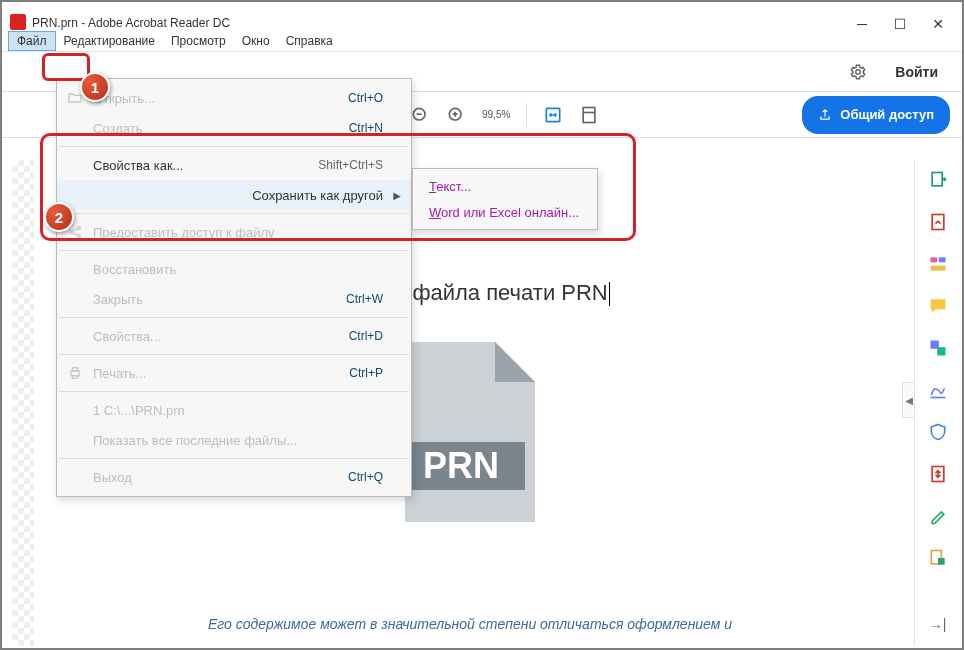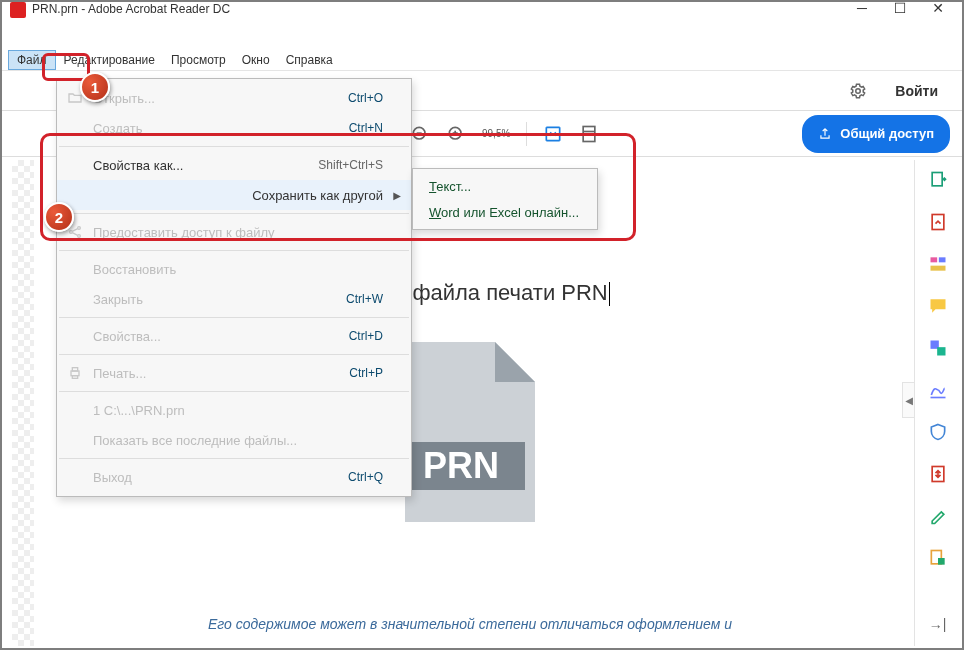"PRN.prn - Adobe Acrobat Reader" .titlebar { align-items: flex-start -> flex-end }
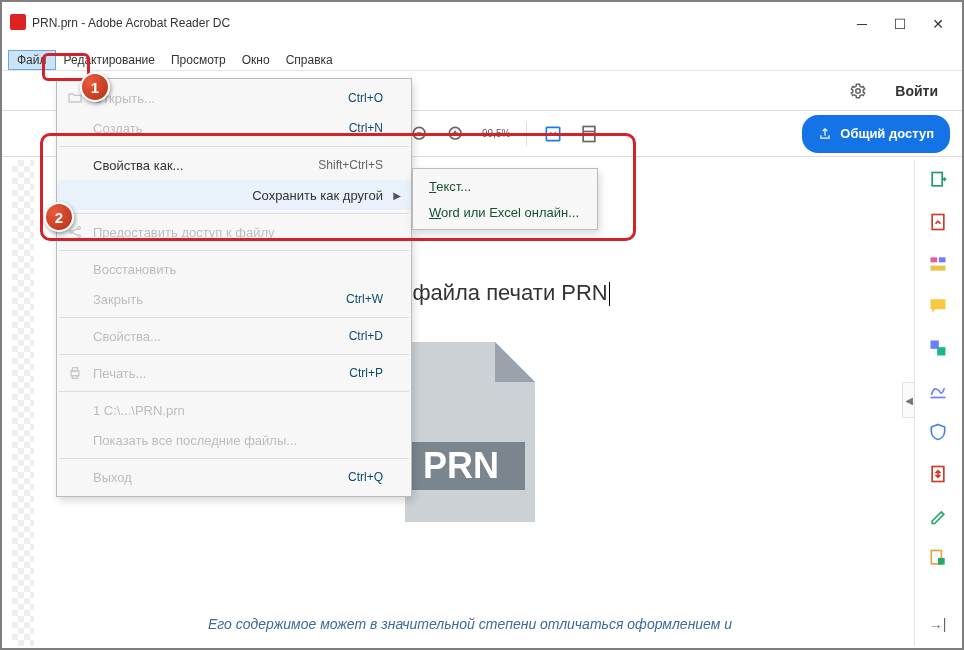"Файл" .menubar { margin-top: 19px -> none }
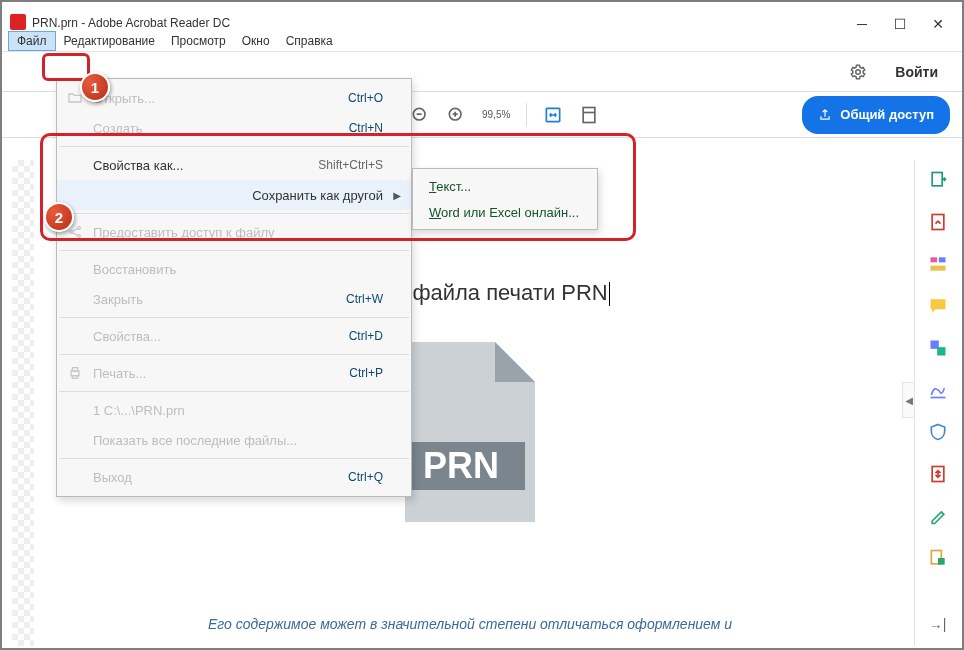"Текст..." .sub-row { color: #14532d -> #a21caf }
